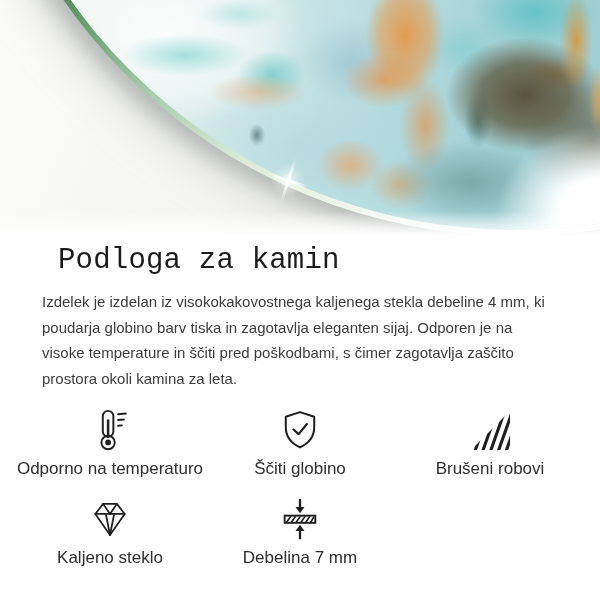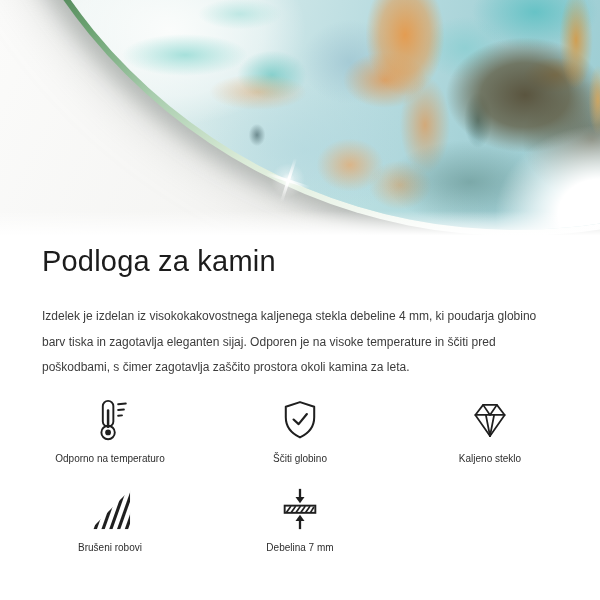"Podloga za kamin" h1 { font-family: Liberation Sans, sans-serif -> Liberation Mono, monospace; margin-left: none -> 16px }
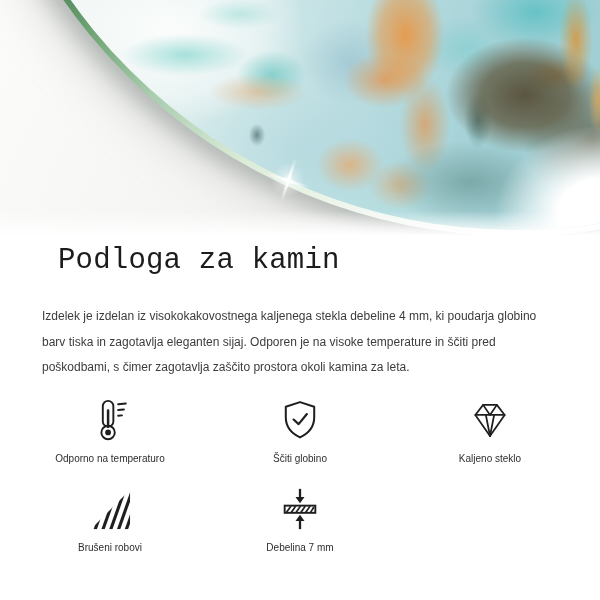"Izdelek je izdelan iz visokokakovostnega" .desc { font-size: 12px -> 15px; margin-top: 24px -> 9px }
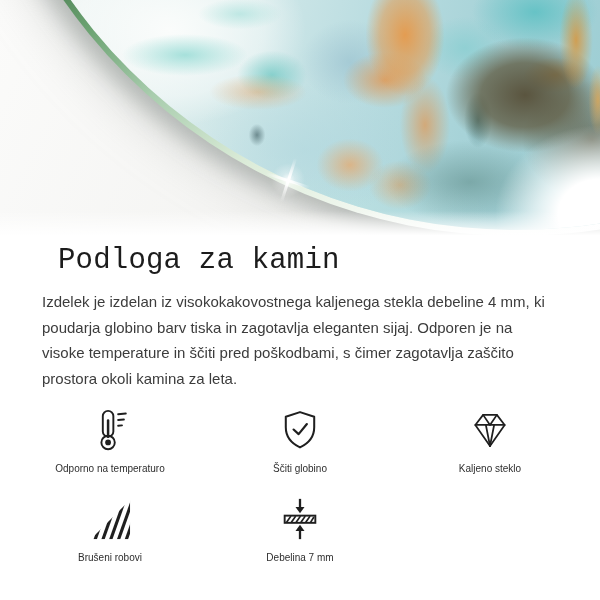"Odporno na temperaturo" .feature .label { font-size: 10px -> 17px }
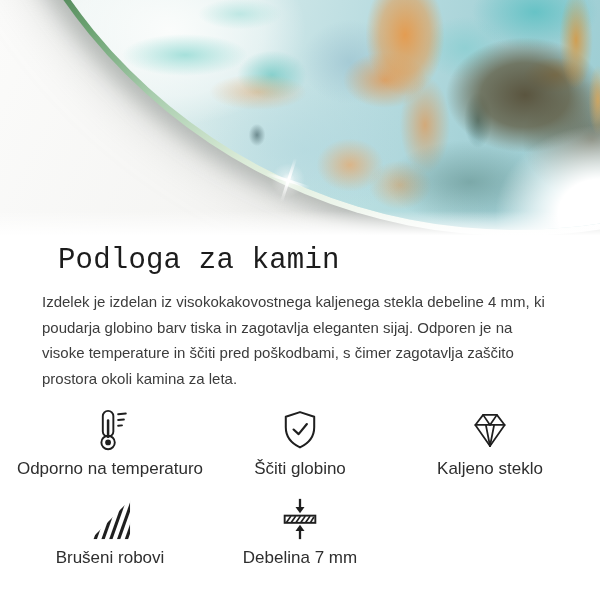"Kaljeno steklo" div.feature { order: before "Brušeni robovi" -> after "Brušeni robovi" }
